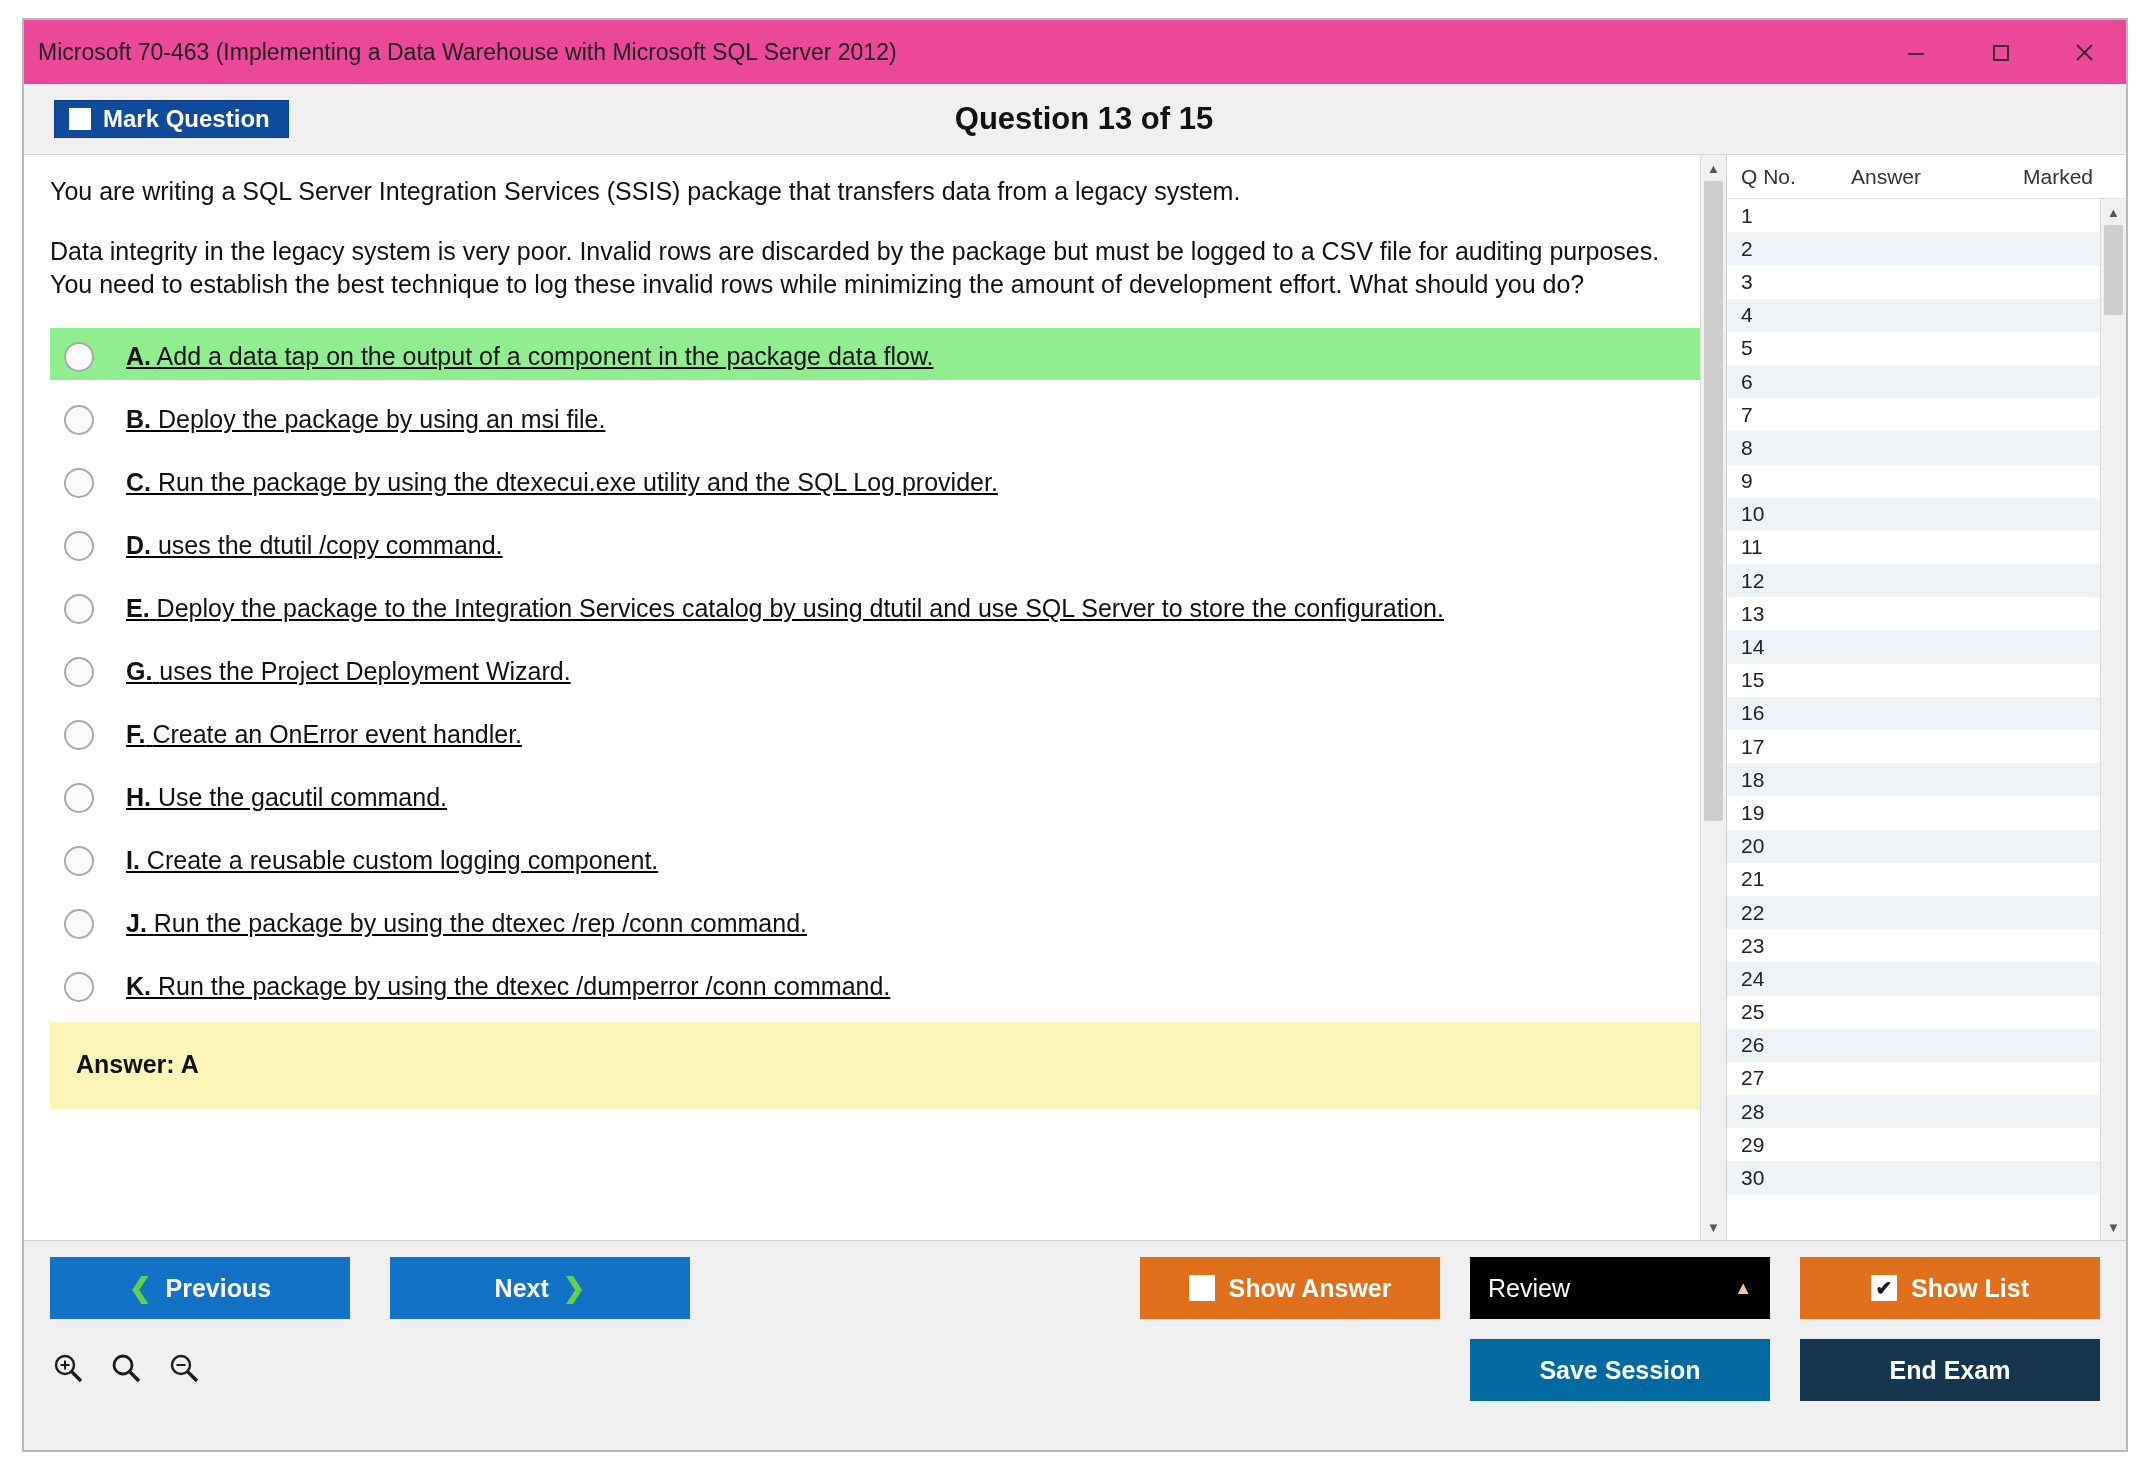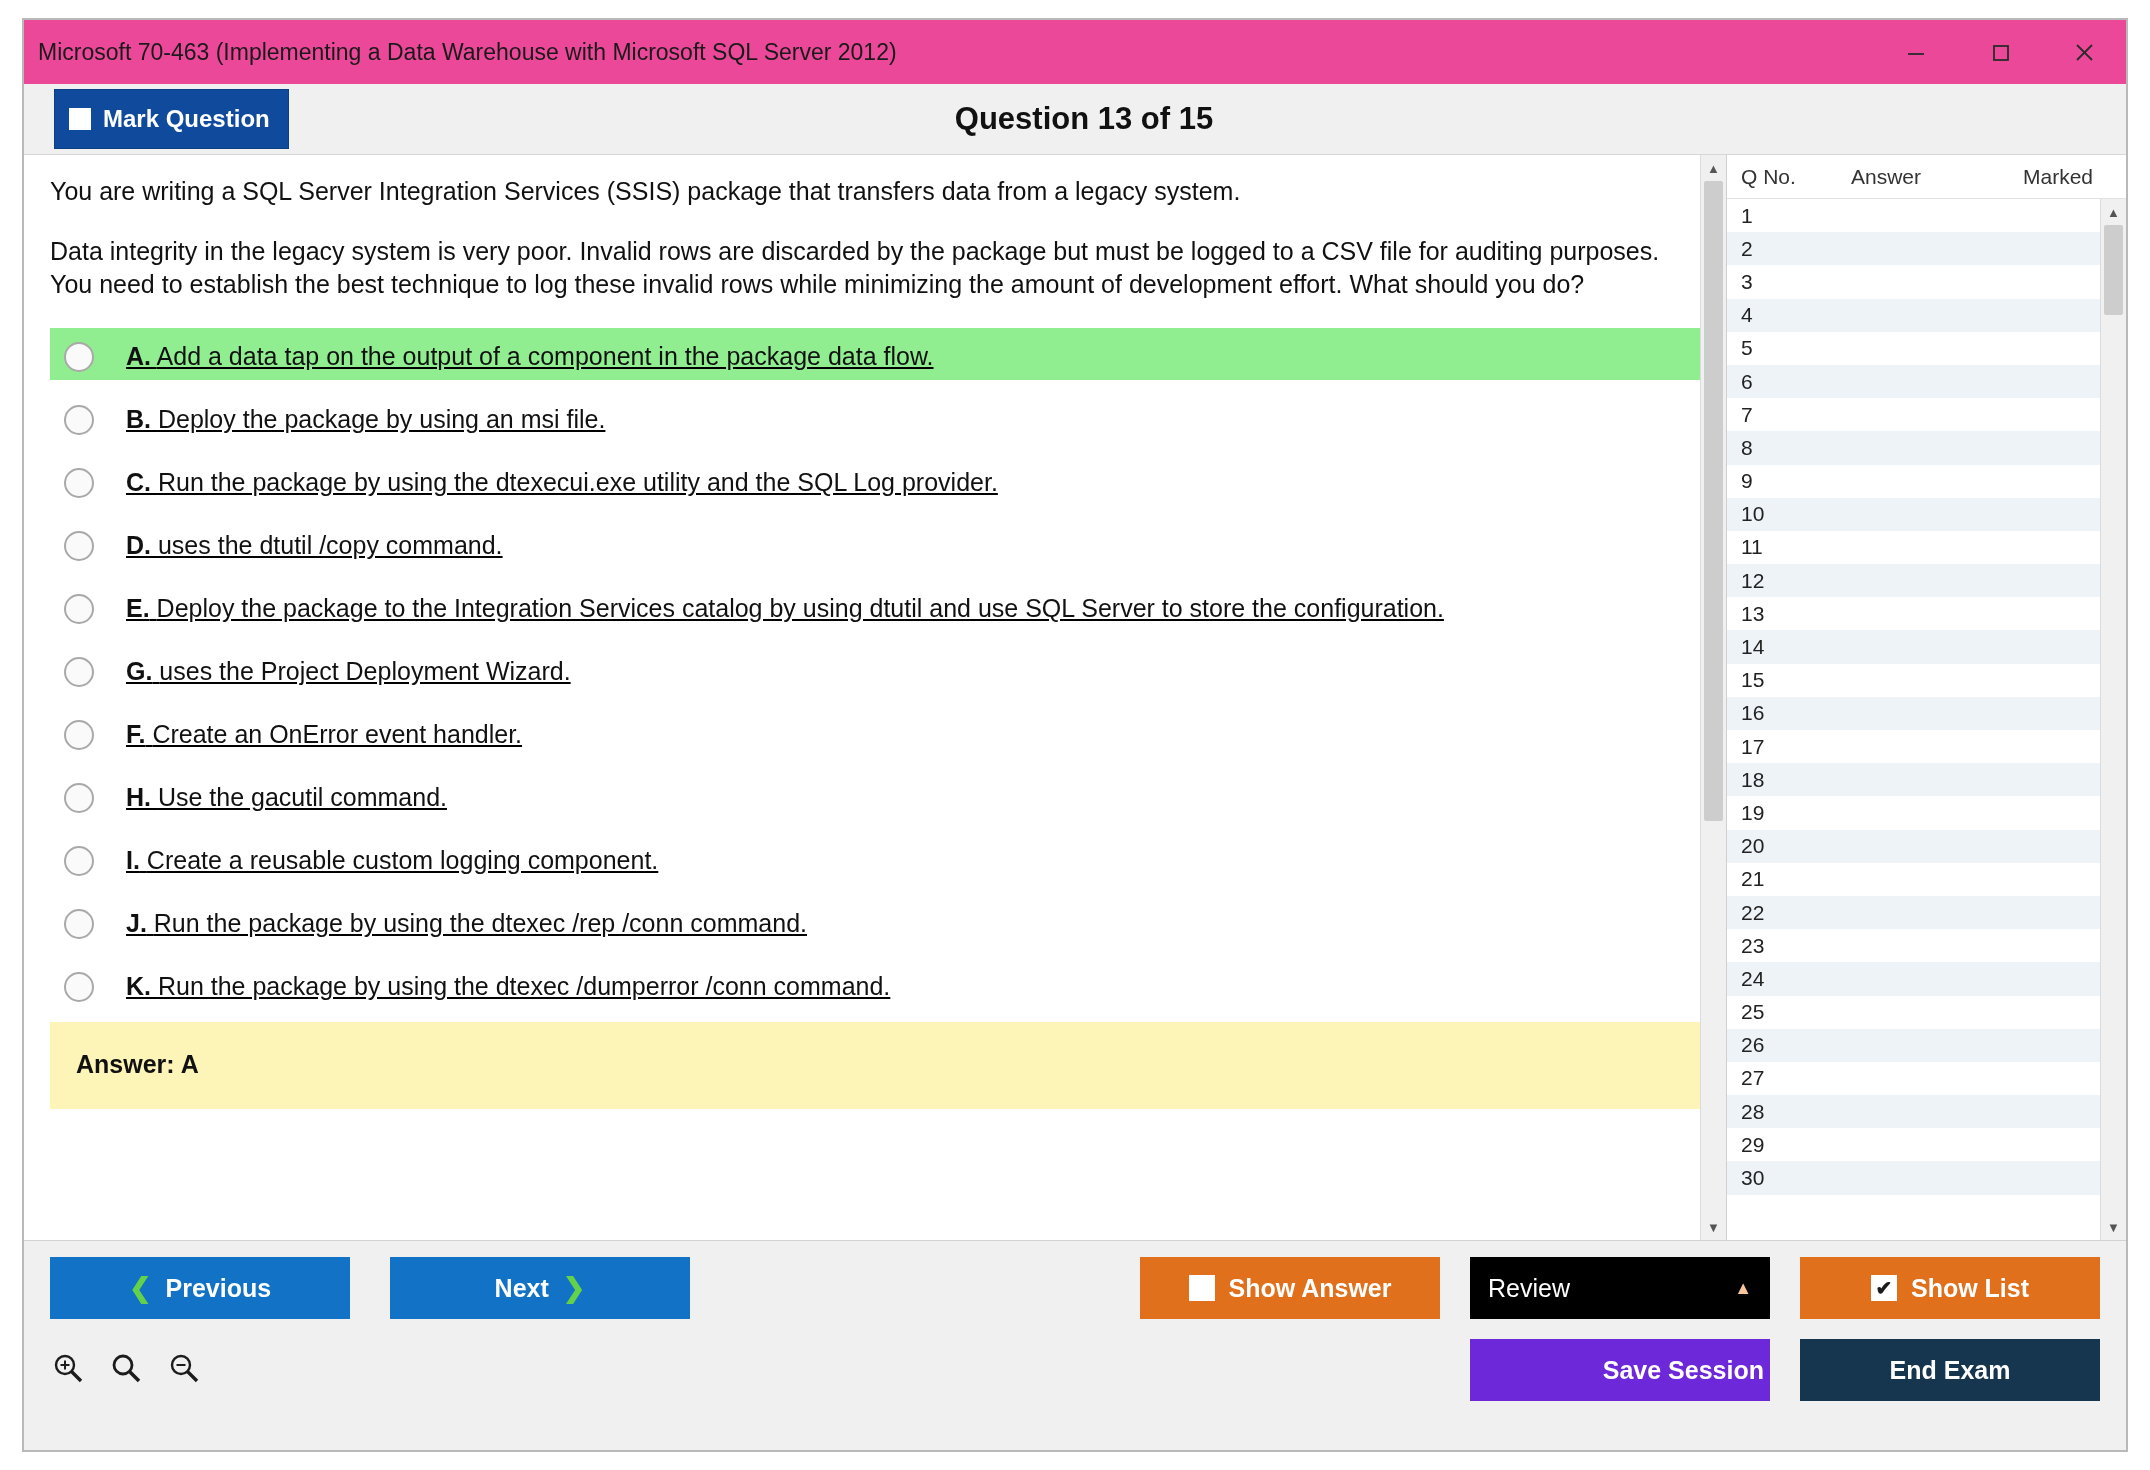"Mark Question" .mark-question { height: 60px -> 38px }
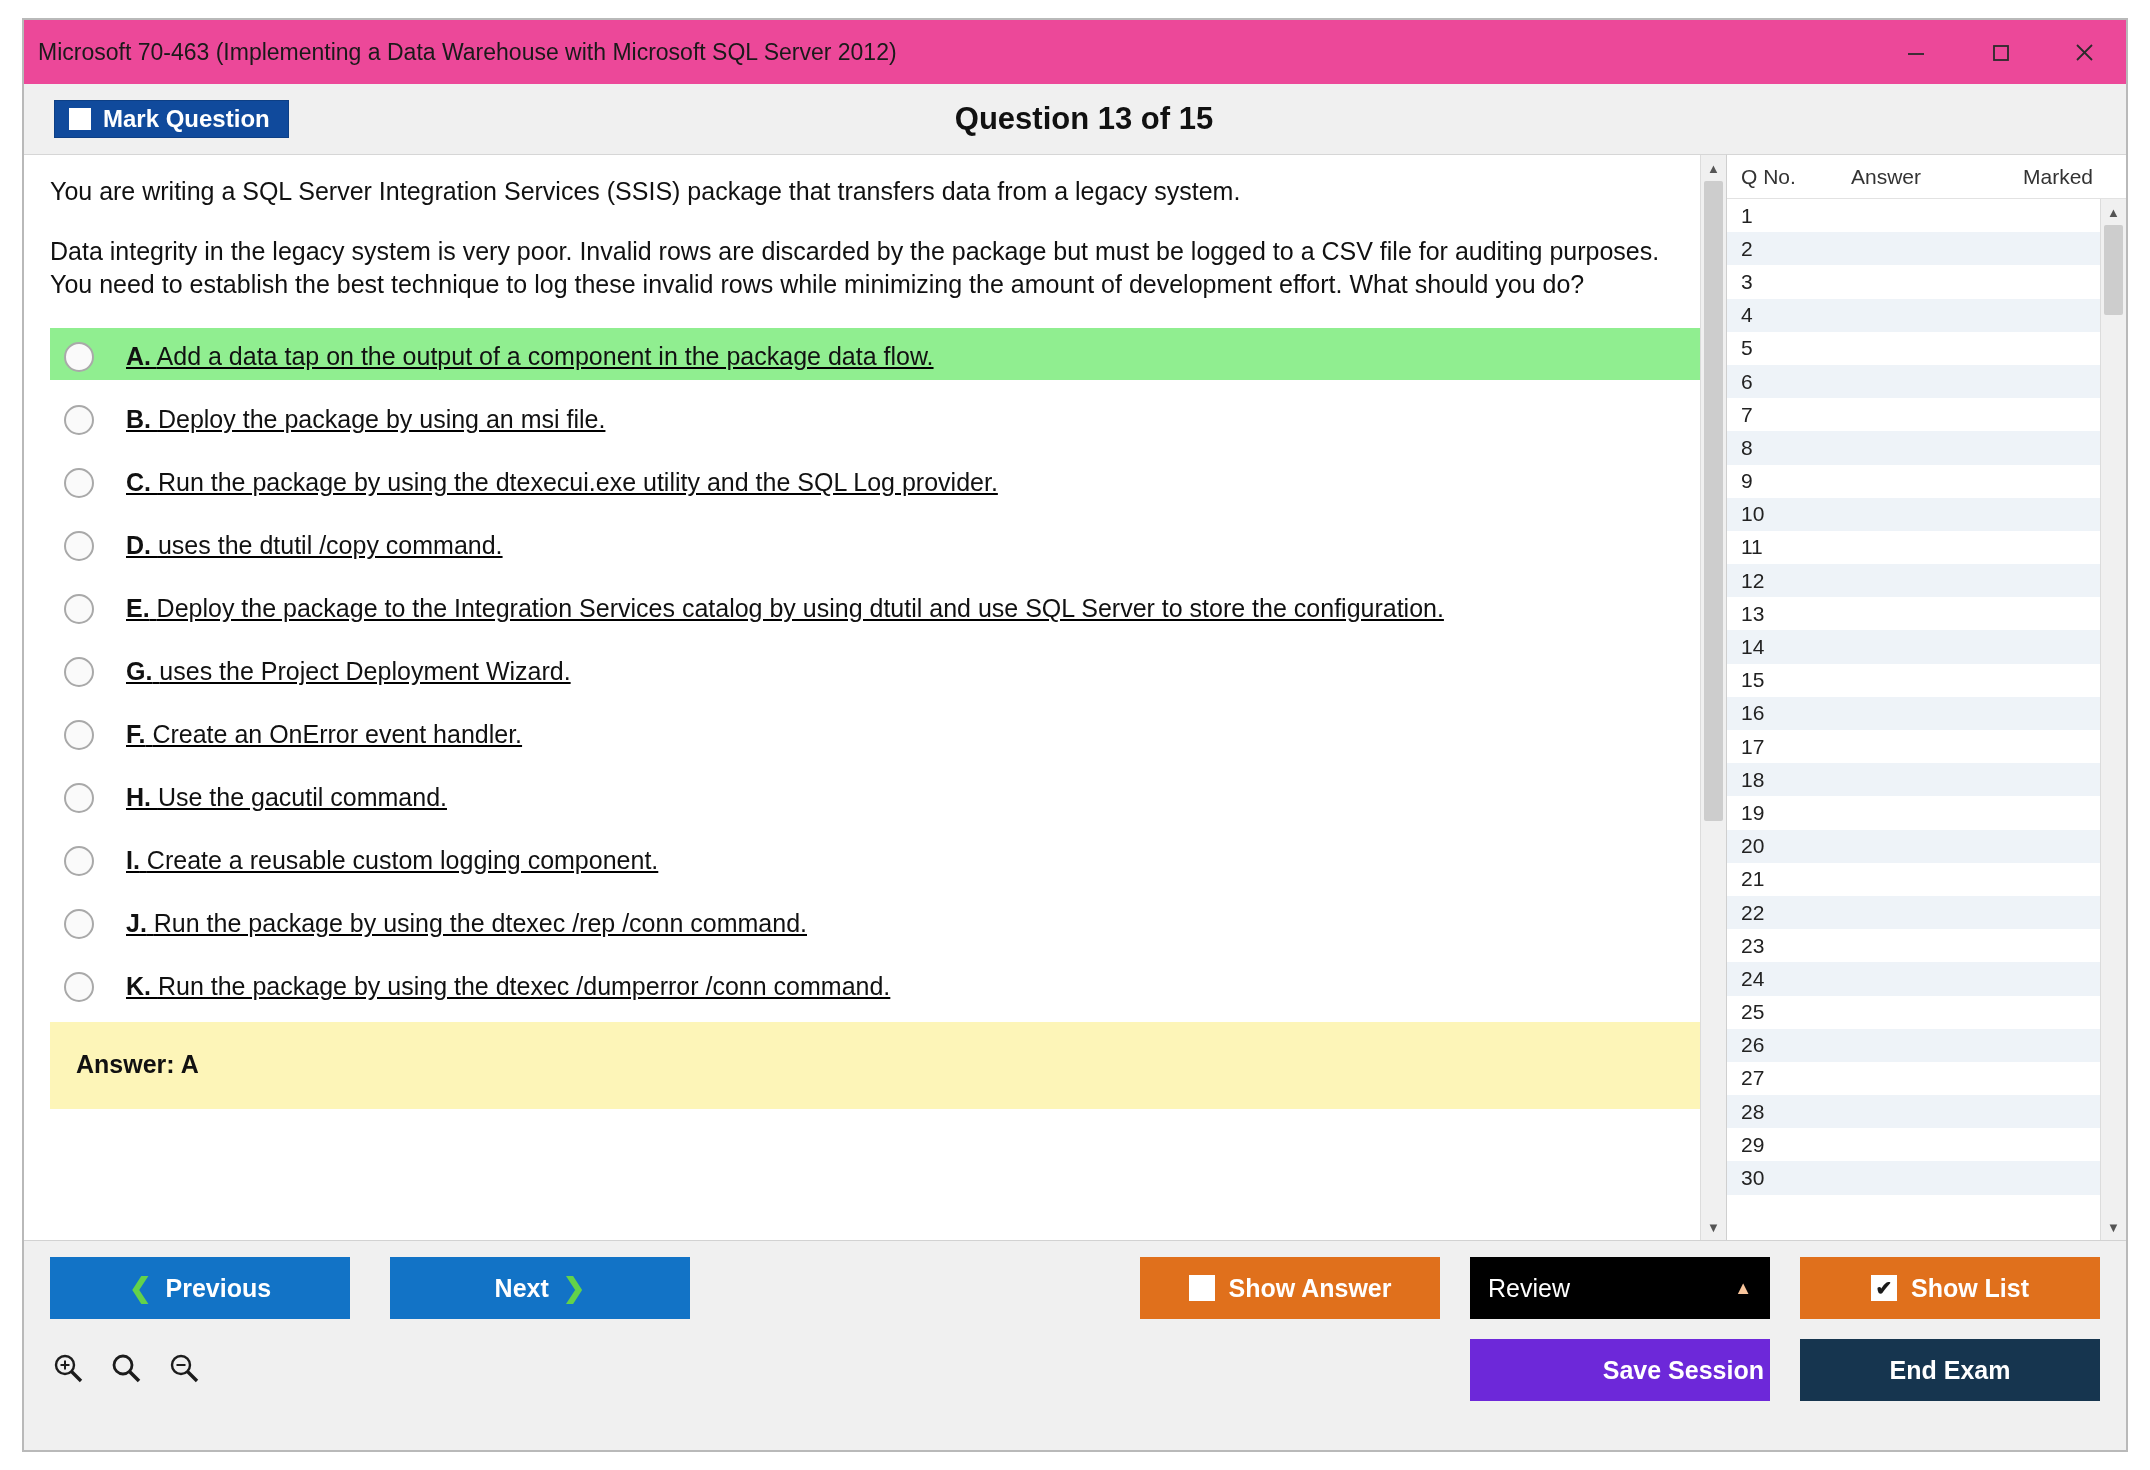"Save Session" .btn-save { background: #6d28d9 -> #0369a1; justify-content: flex-end -> none }
